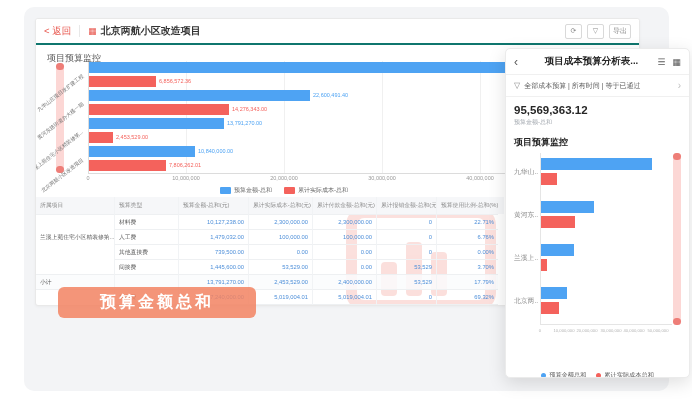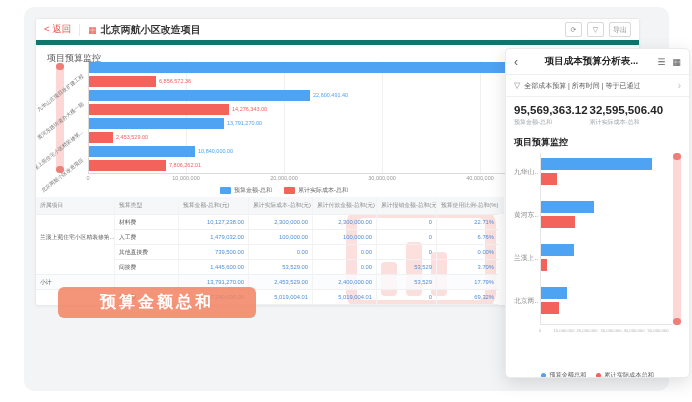"< 返回" .card-header { border-bottom: 5px solid #0f766e -> 2px solid #0f766e }
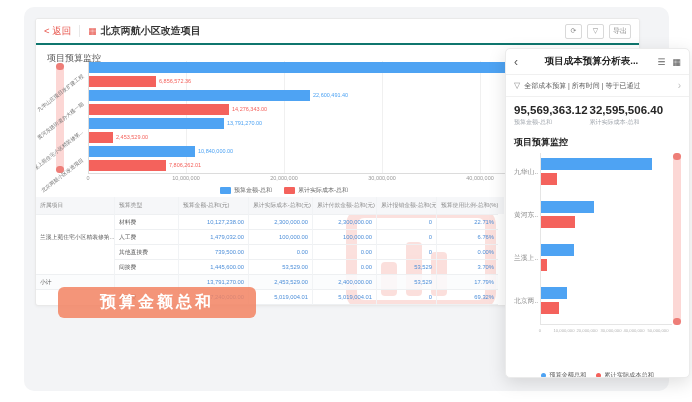"32,595,506.40" div.p-stat { html: <div> <div>32,595,506.40</div> <div>累计实际成本-总和</div> </div> -> none }
